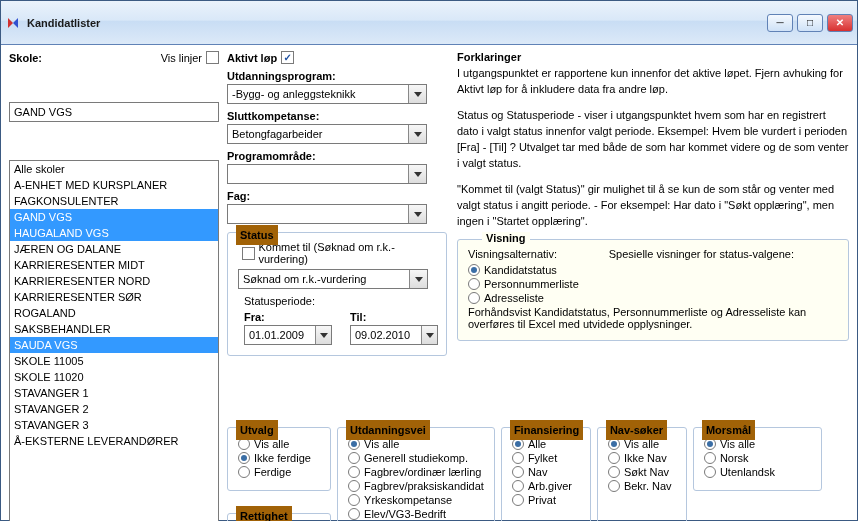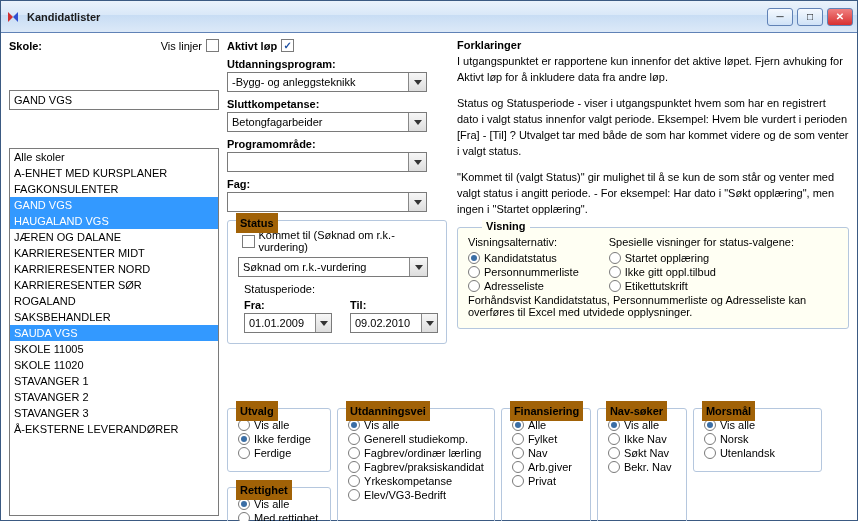"Kandidatlister" .titlebar { height: 32px -> 44px }
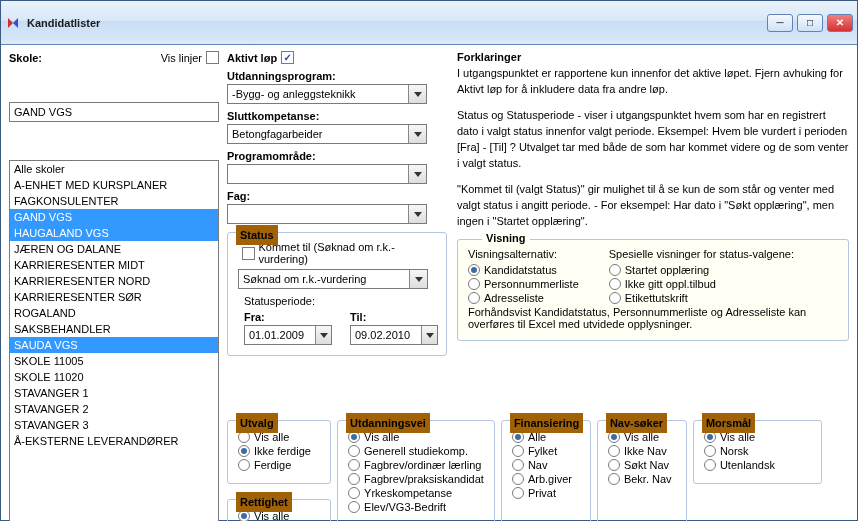"Startet opplæring" div { html: <div> <div> <span></span> <span>Startet opplæring</span> </div> <div> <span></span> <span>Ikke gitt oppl.tilbud</span> </div> <div> <span></span> <span>Etikettutskrift</span> </div> </div> -> none }
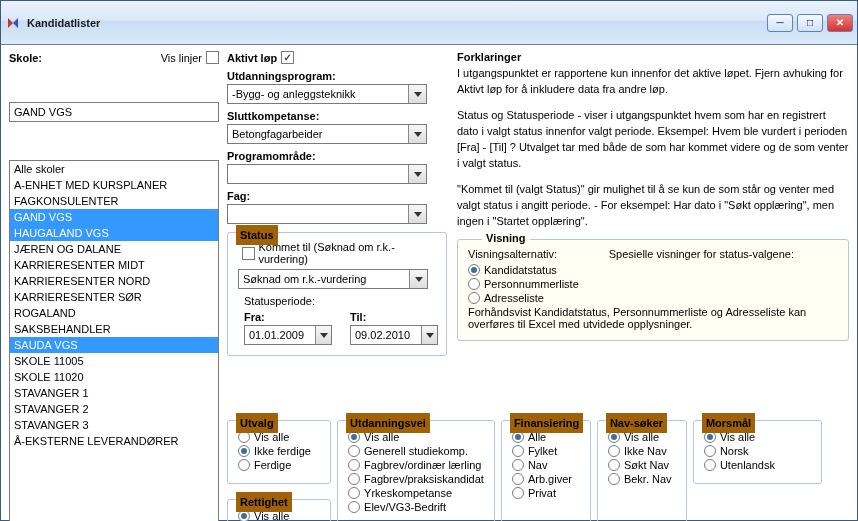"Utvalg" .bottom-row .group { margin-top: 9px -> 16px }
